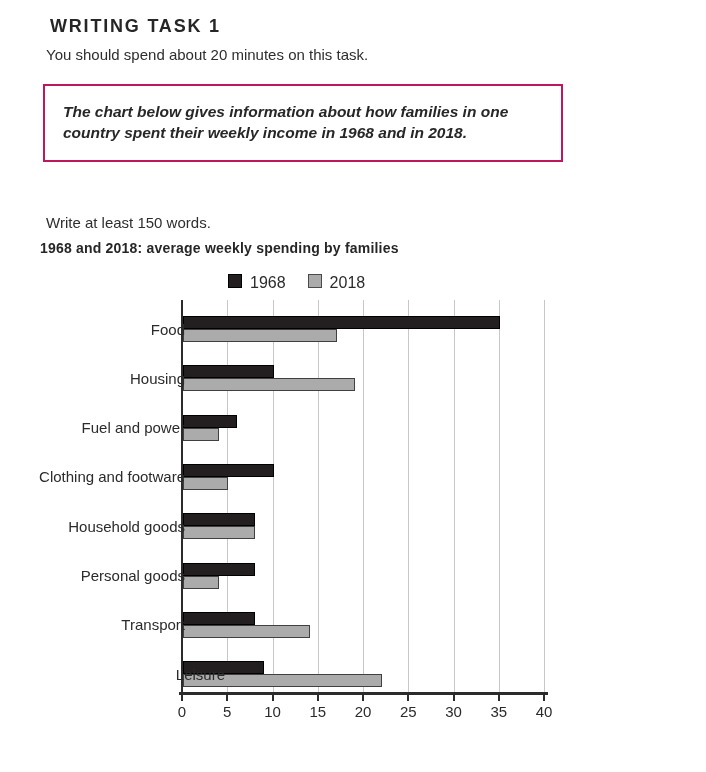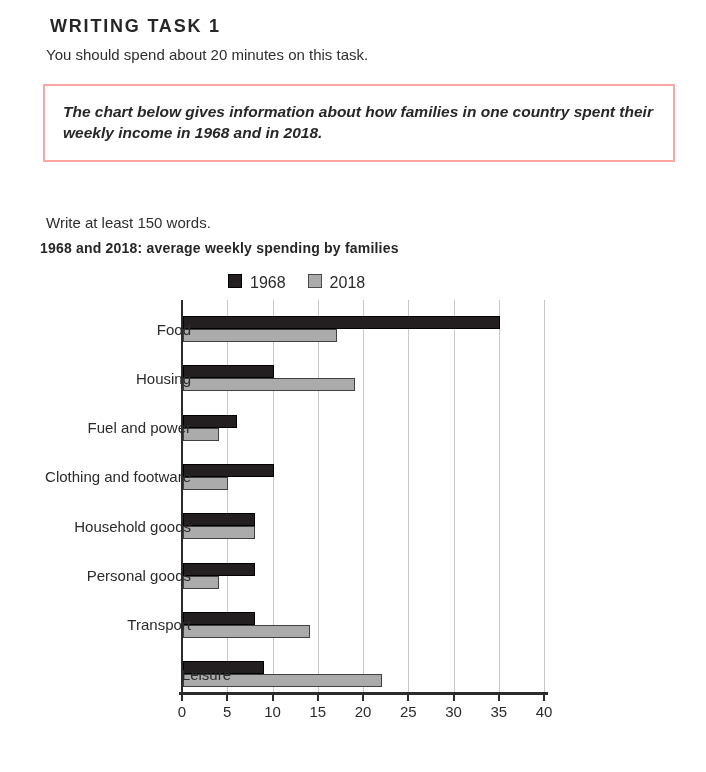"The chart below gives information" .prompt-box { border: 2px solid #fca5a5 -> 2px solid #be185d; width: 632px -> 520px }
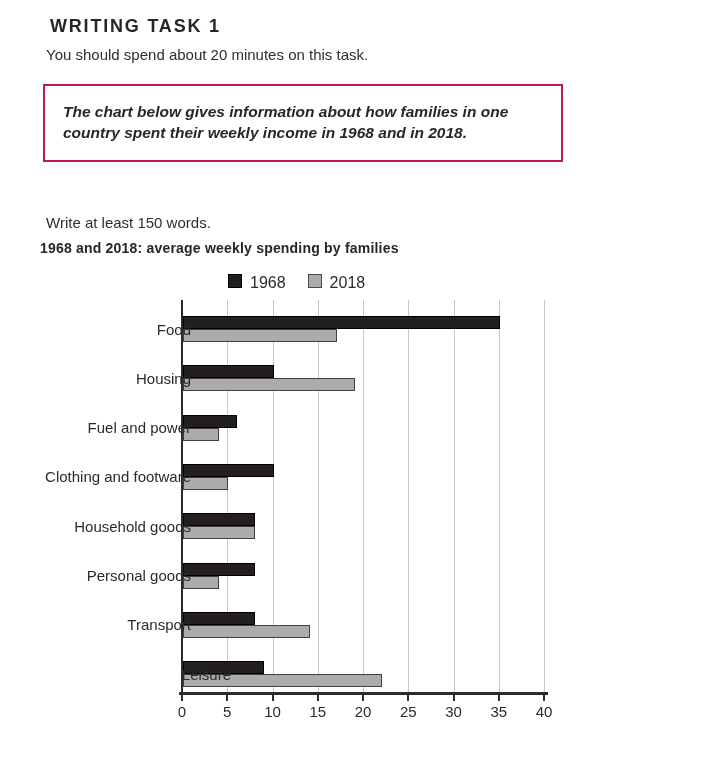"Food" .cat-label { left: 14px -> 0; padding-left: none -> 8px }
